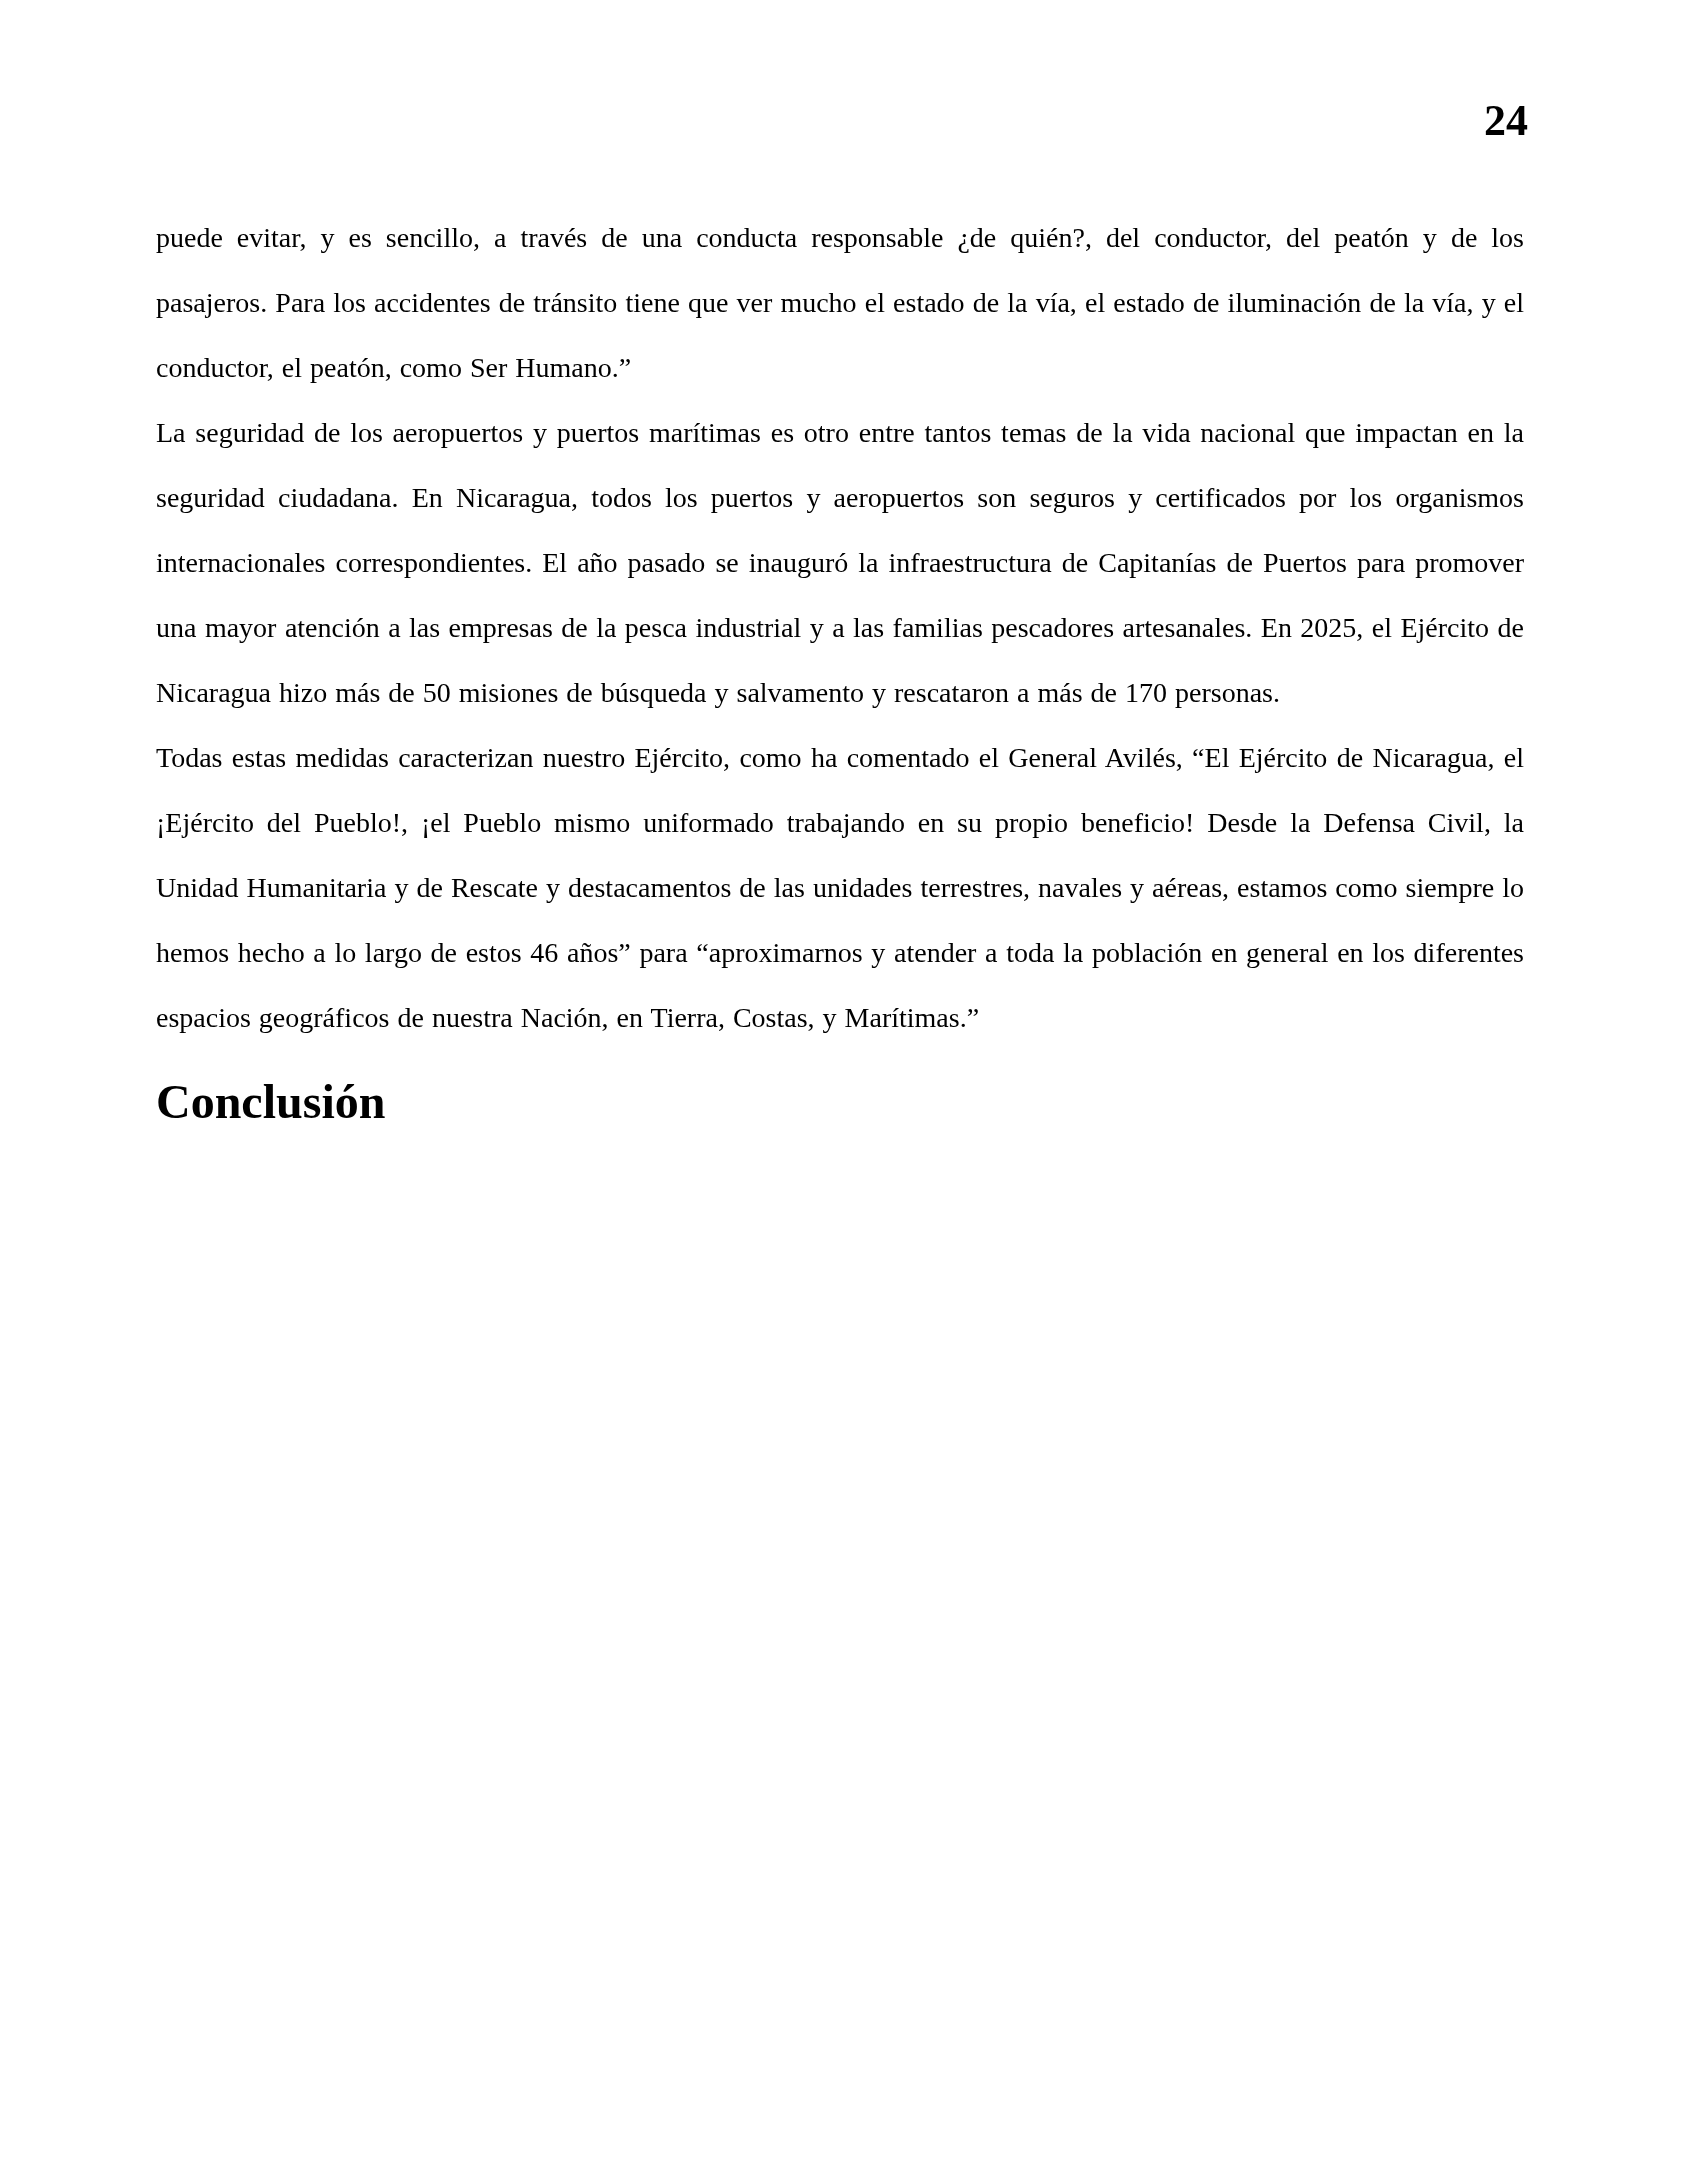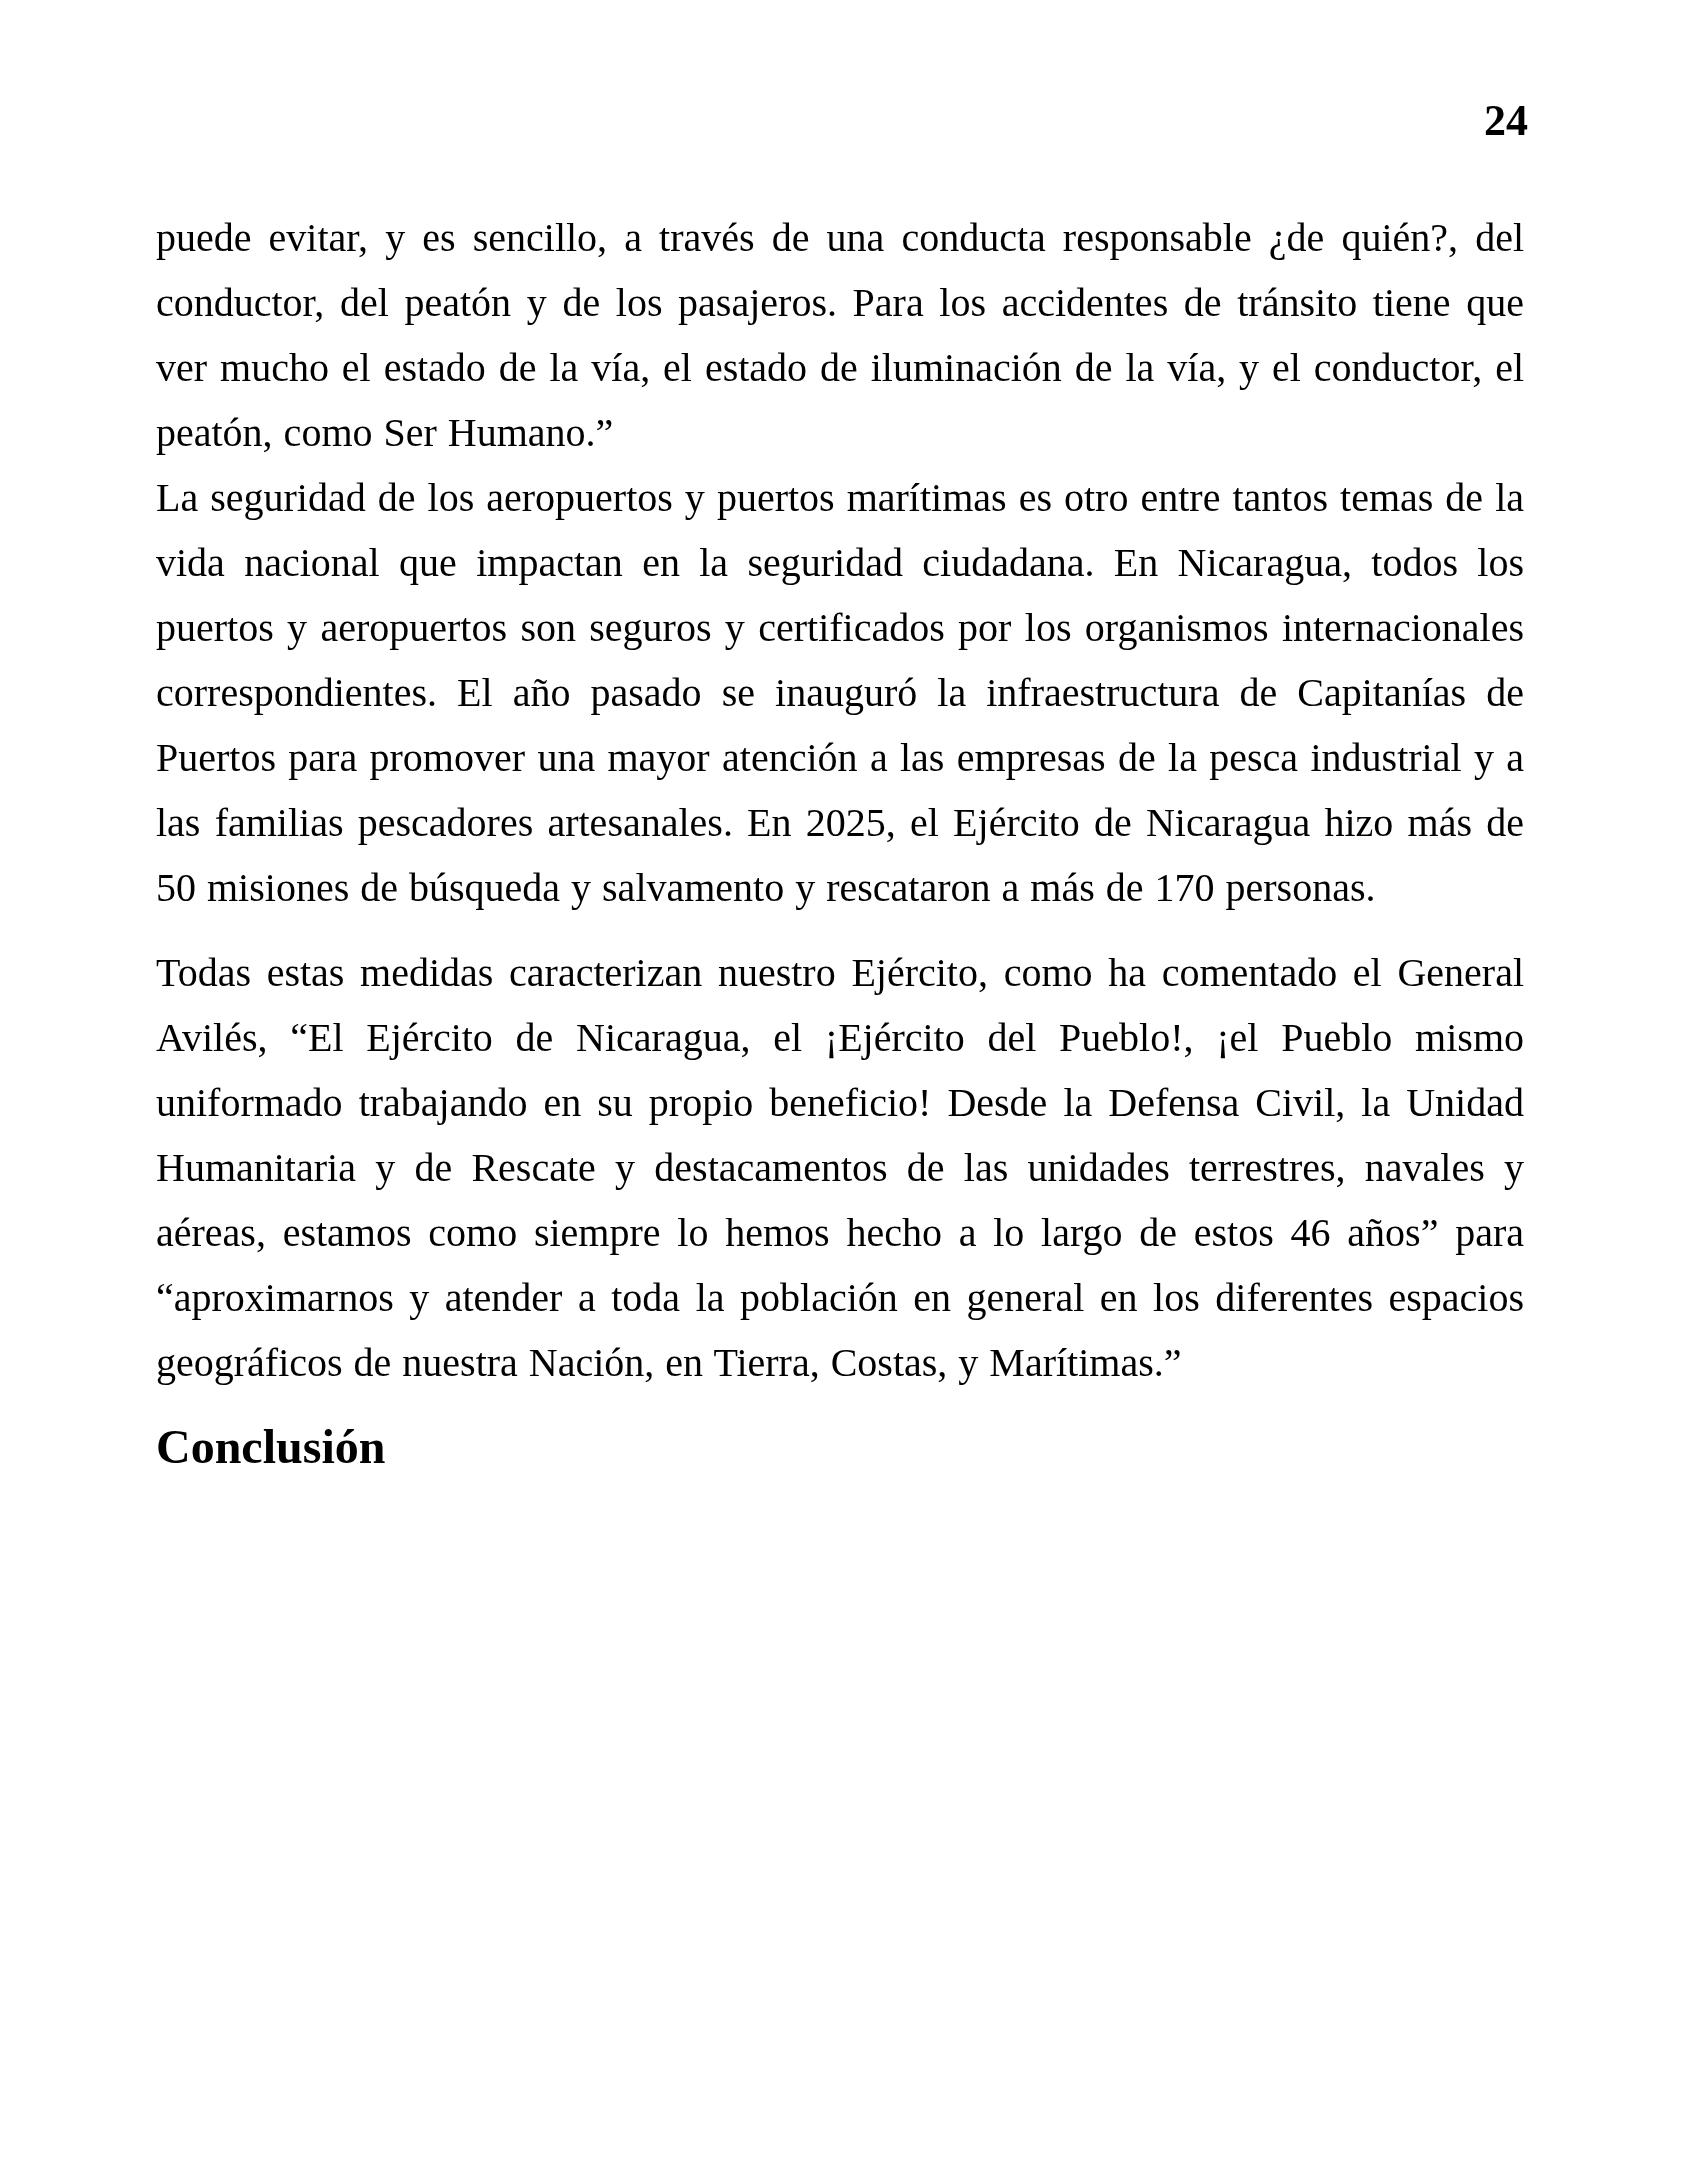"puede evitar, y es sencillo," .para { font-size: 40px -> 28px }
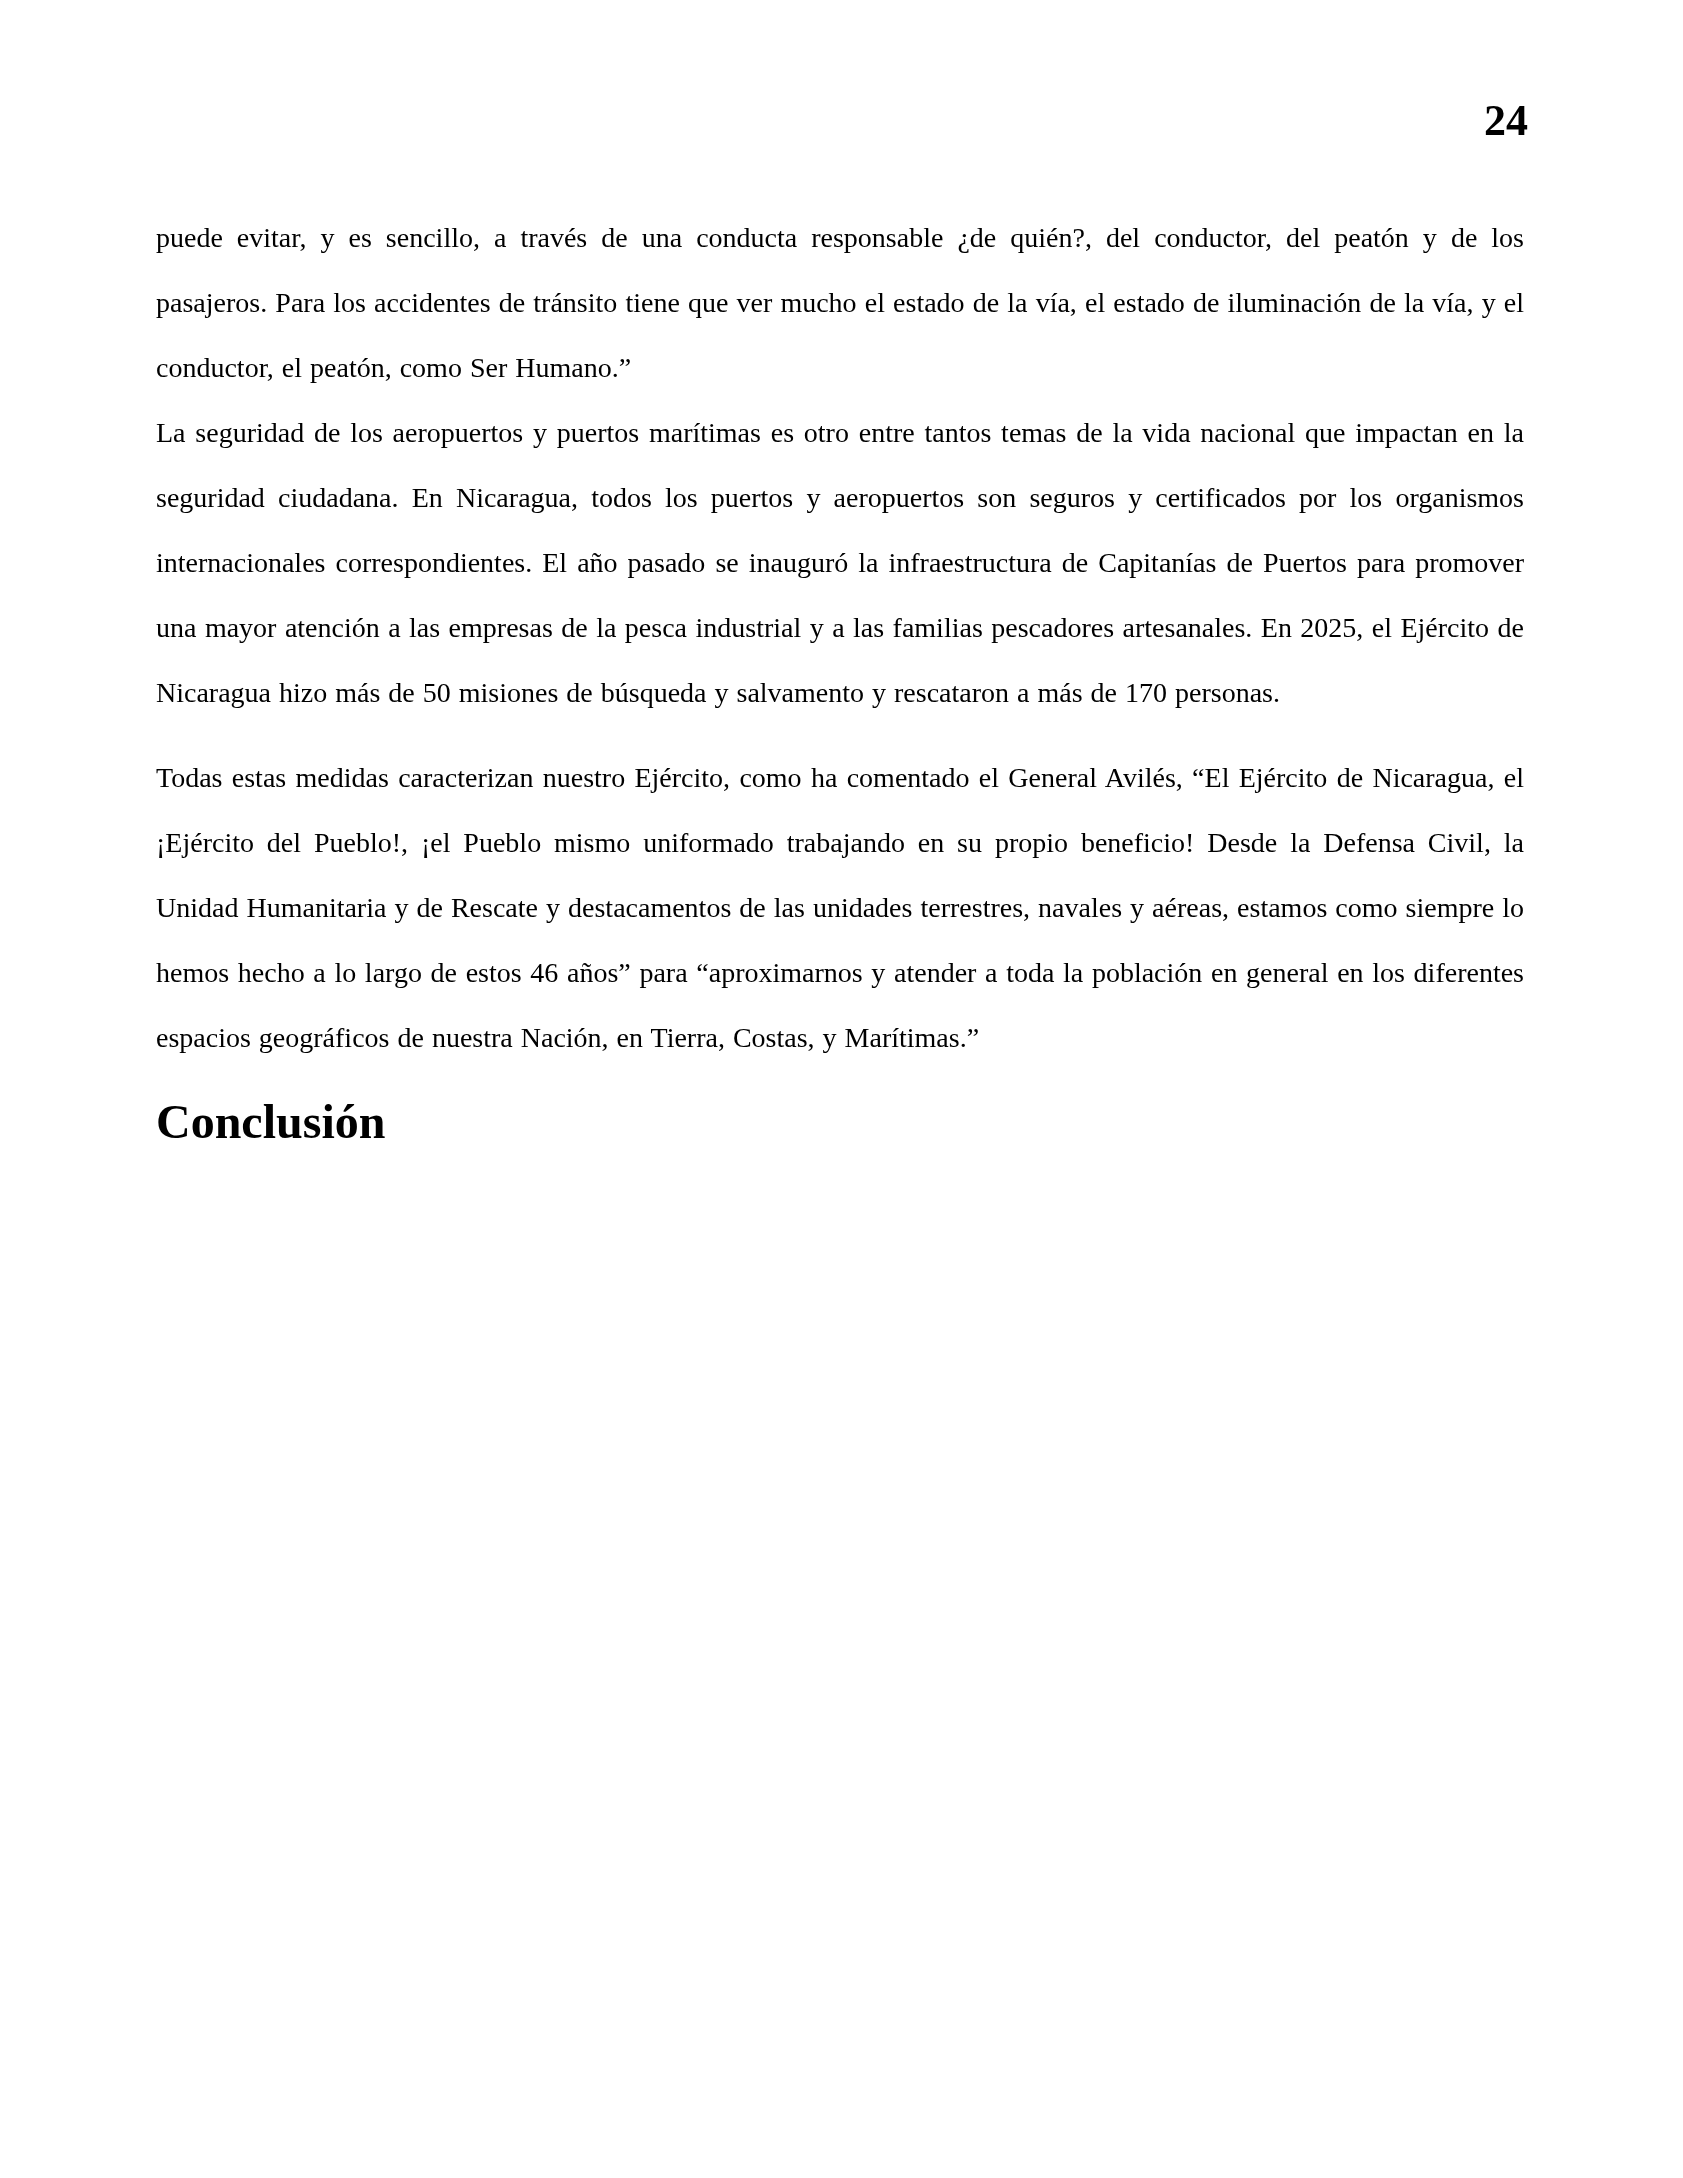"Todas estas medidas caracterizan nuestro" .para.spaced { margin-top: 20px -> 0 }
